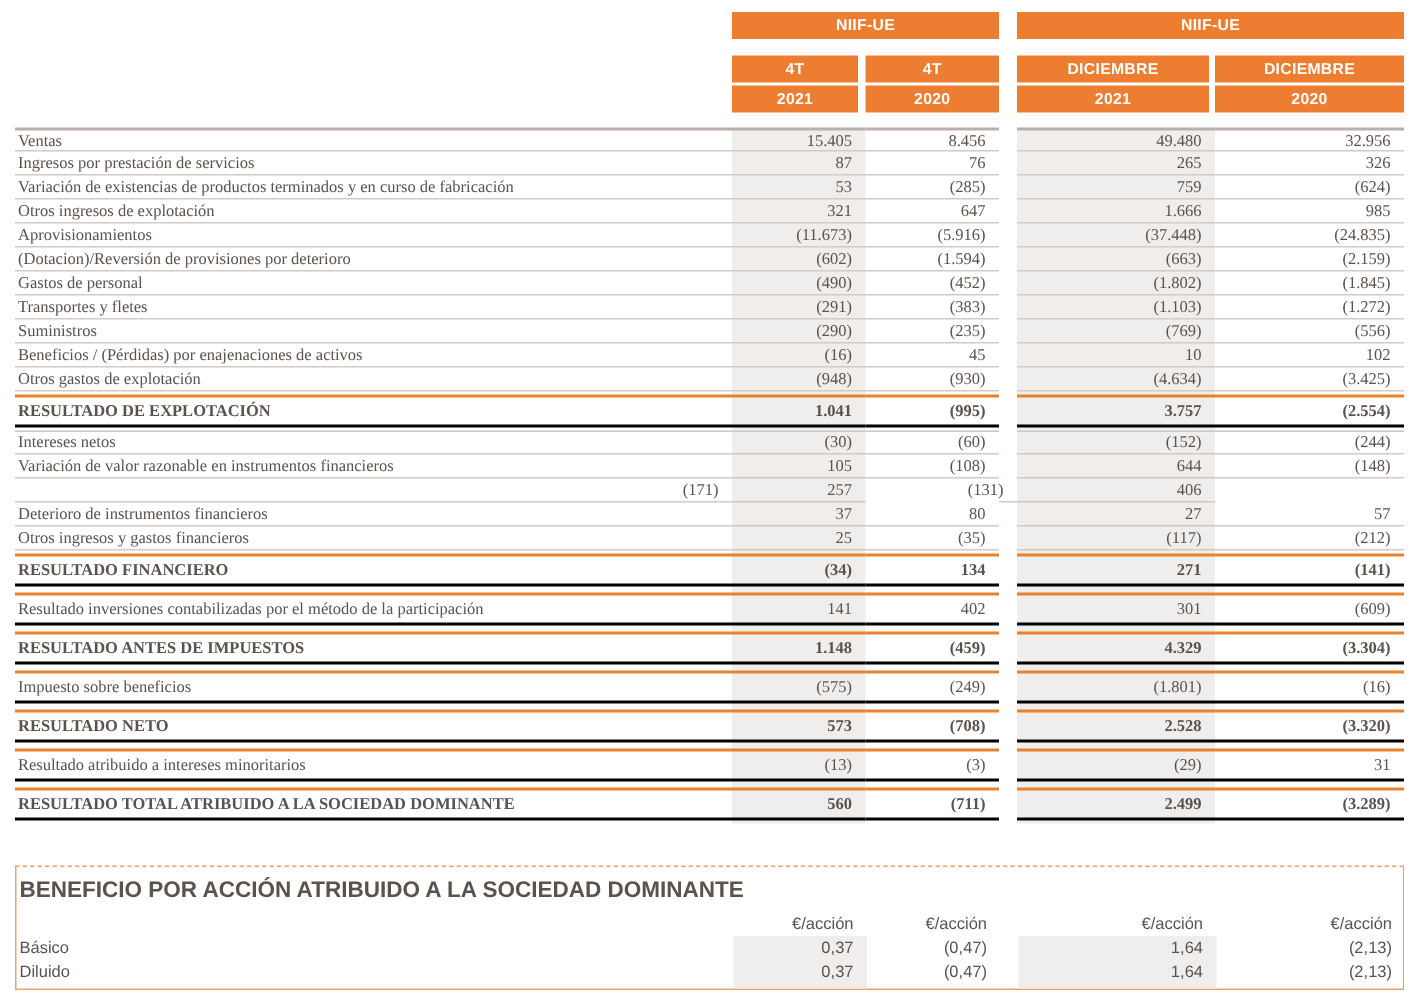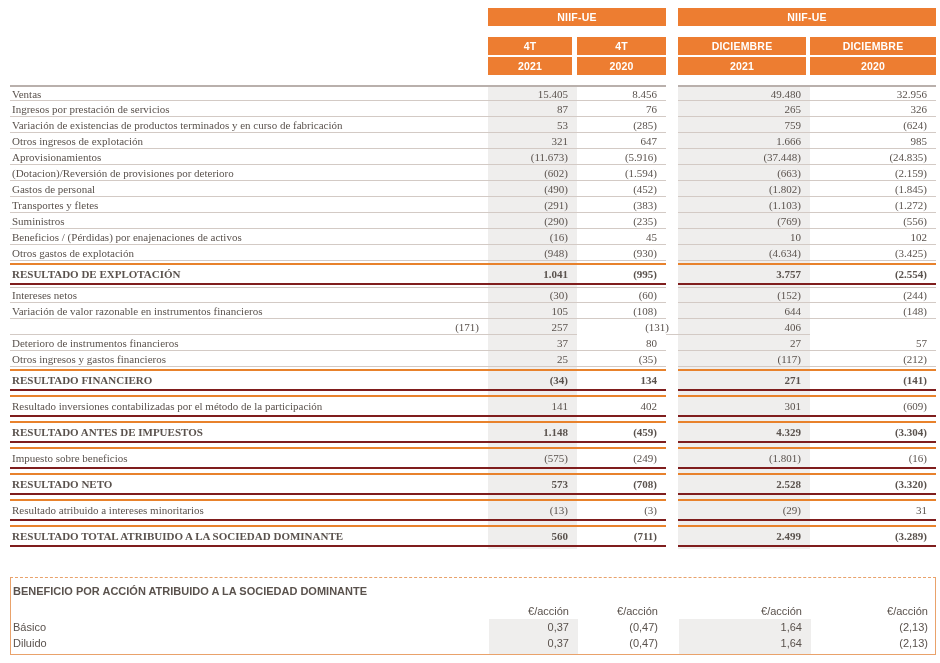"RESULTADO DE EXPLOTACIÓN" .sec-orange .row .cell { border-bottom: 2px solid #7f1d1d -> 2px solid #000000 }
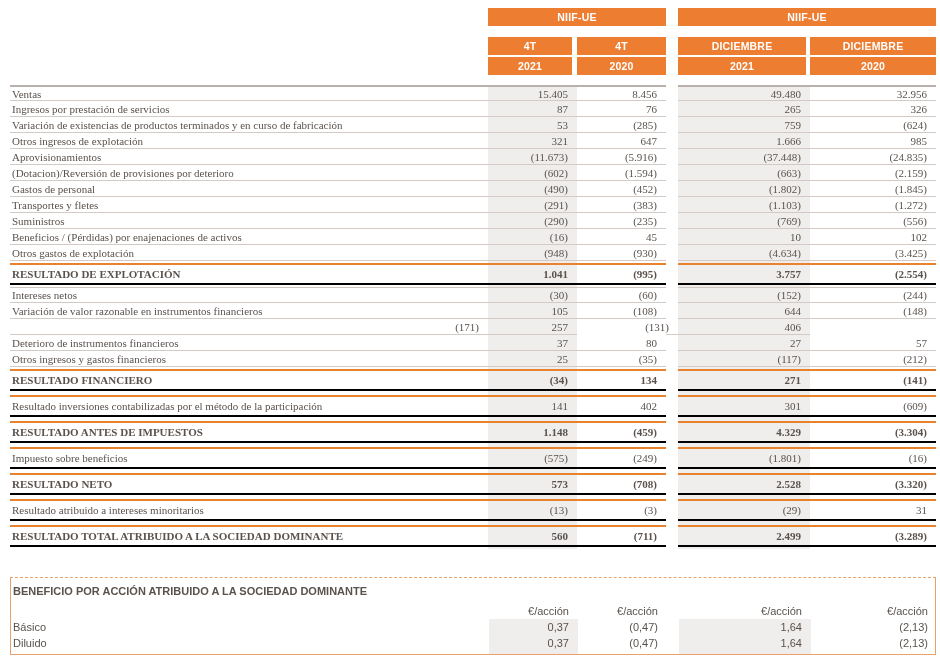"BENEFICIO POR ACCIÓN ATRIBUIDO A" #eps-title { font-size: 11px -> 15px }
